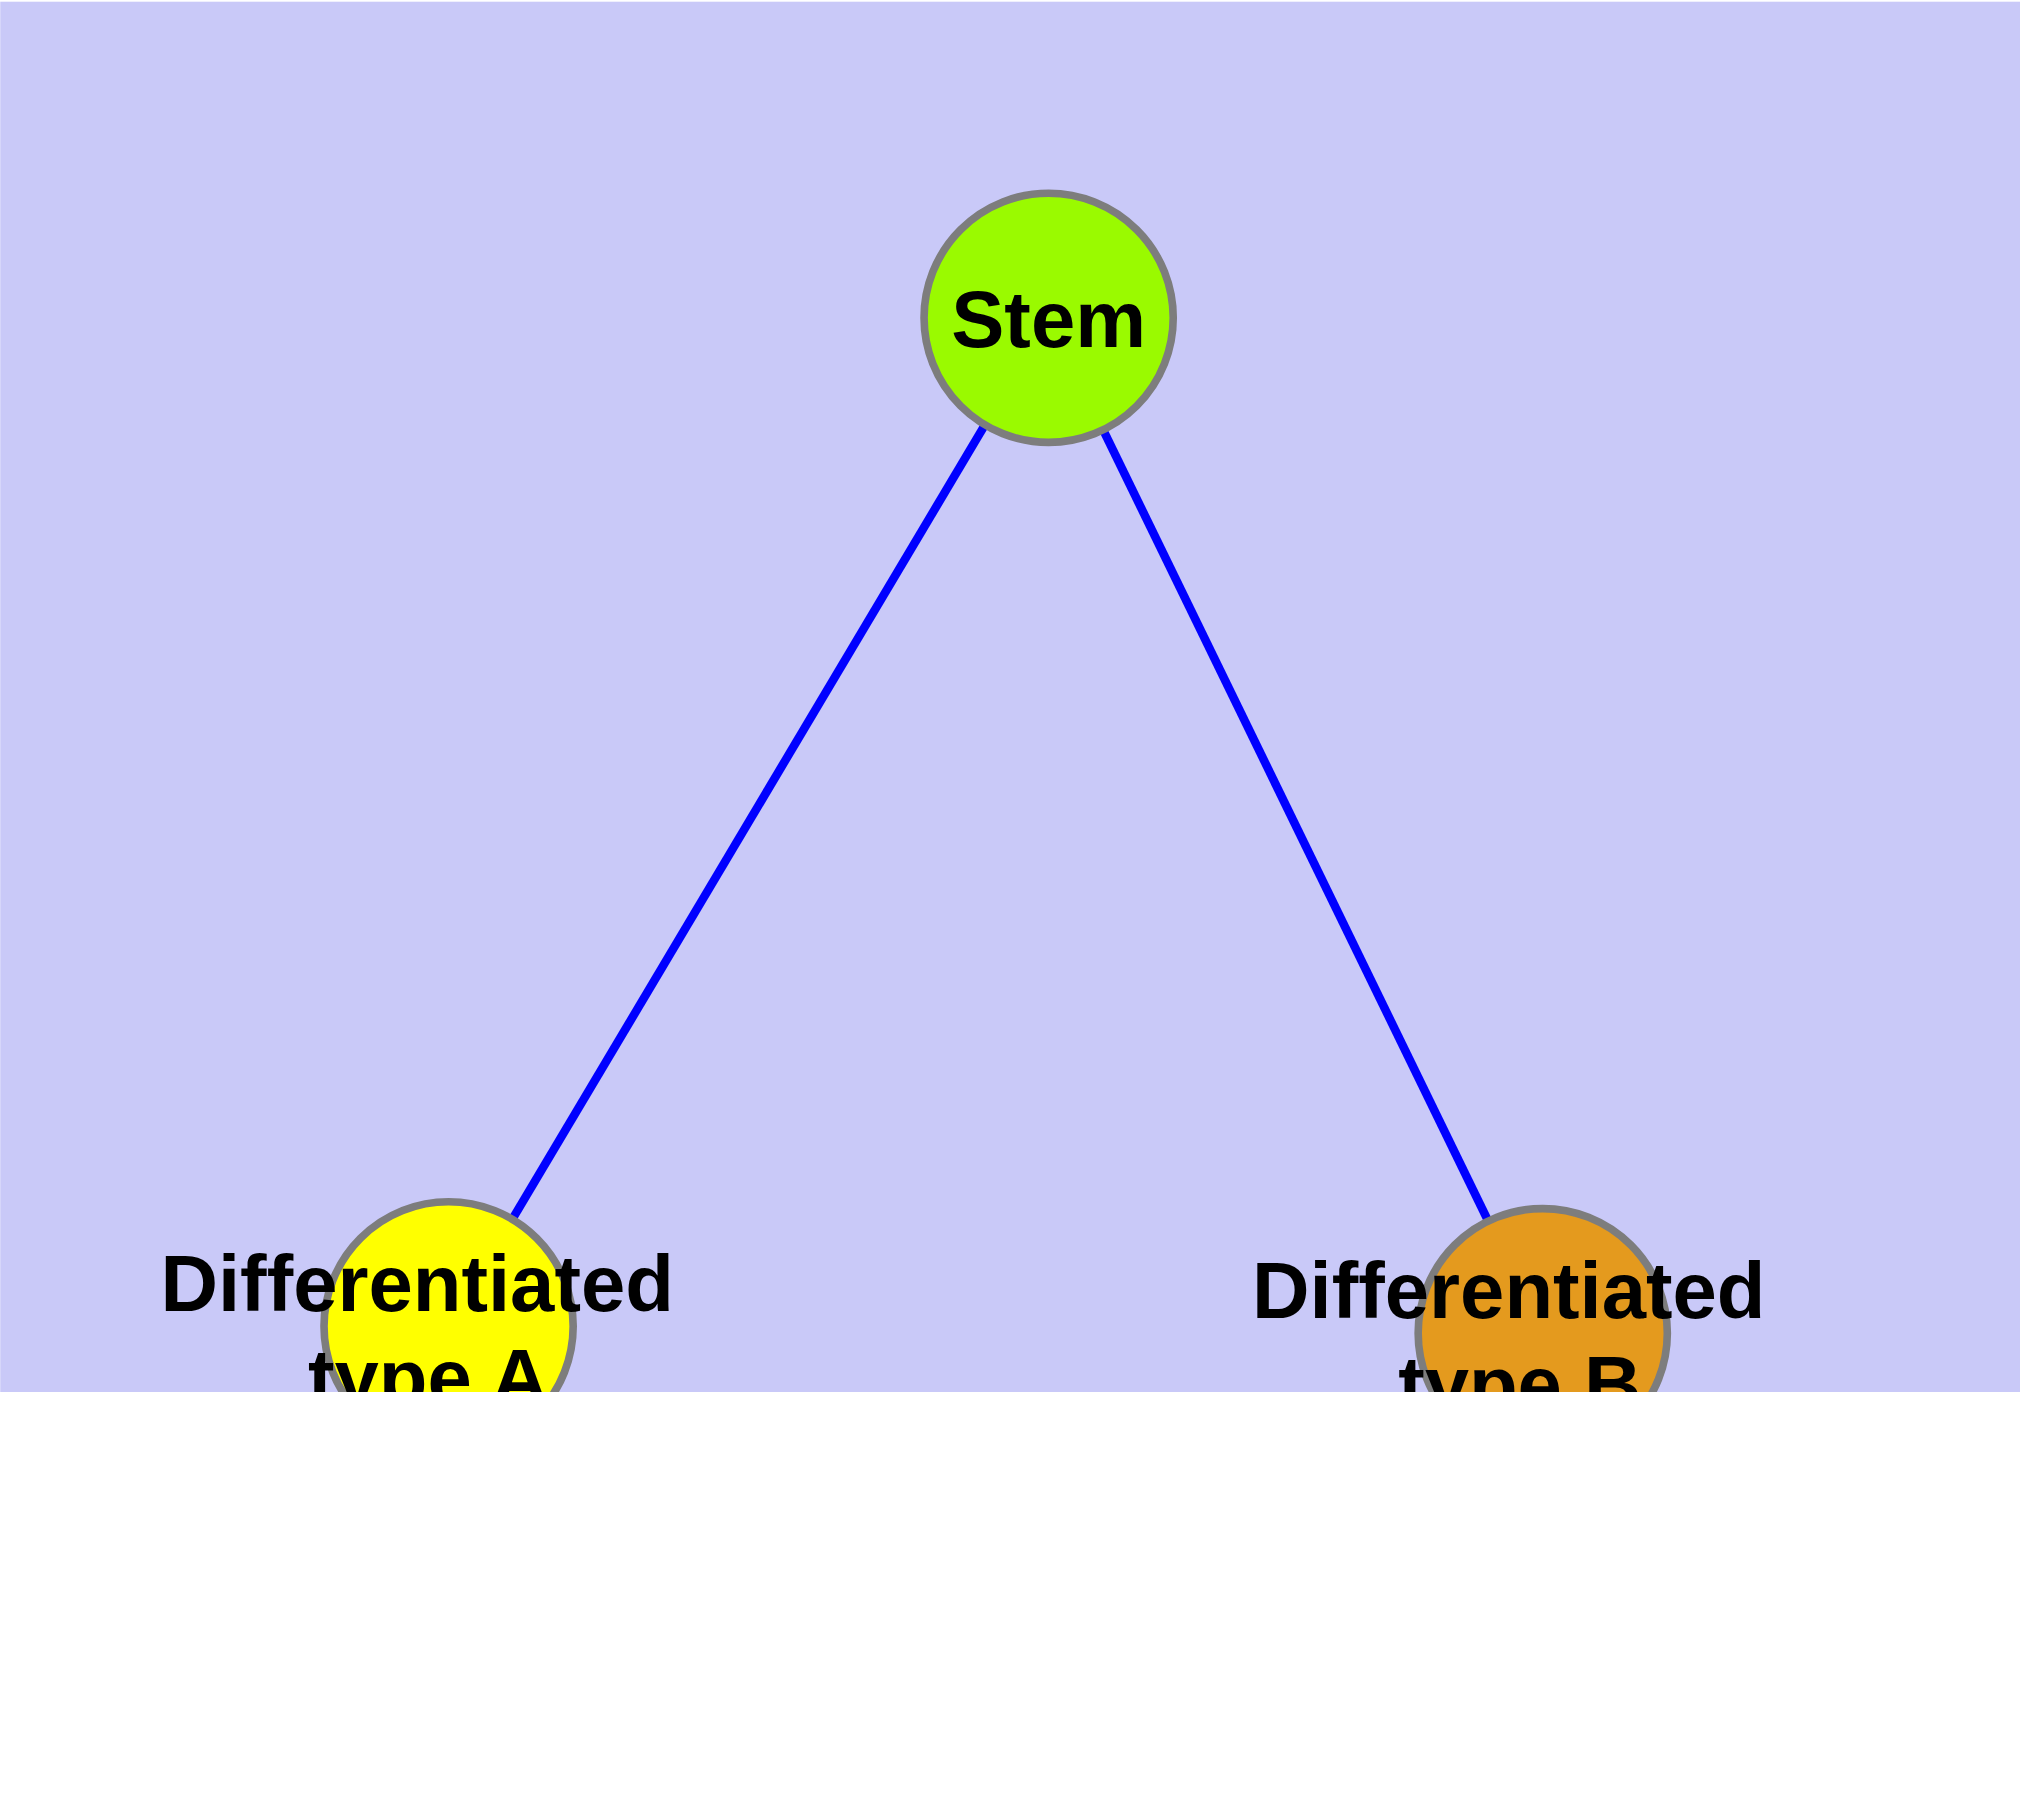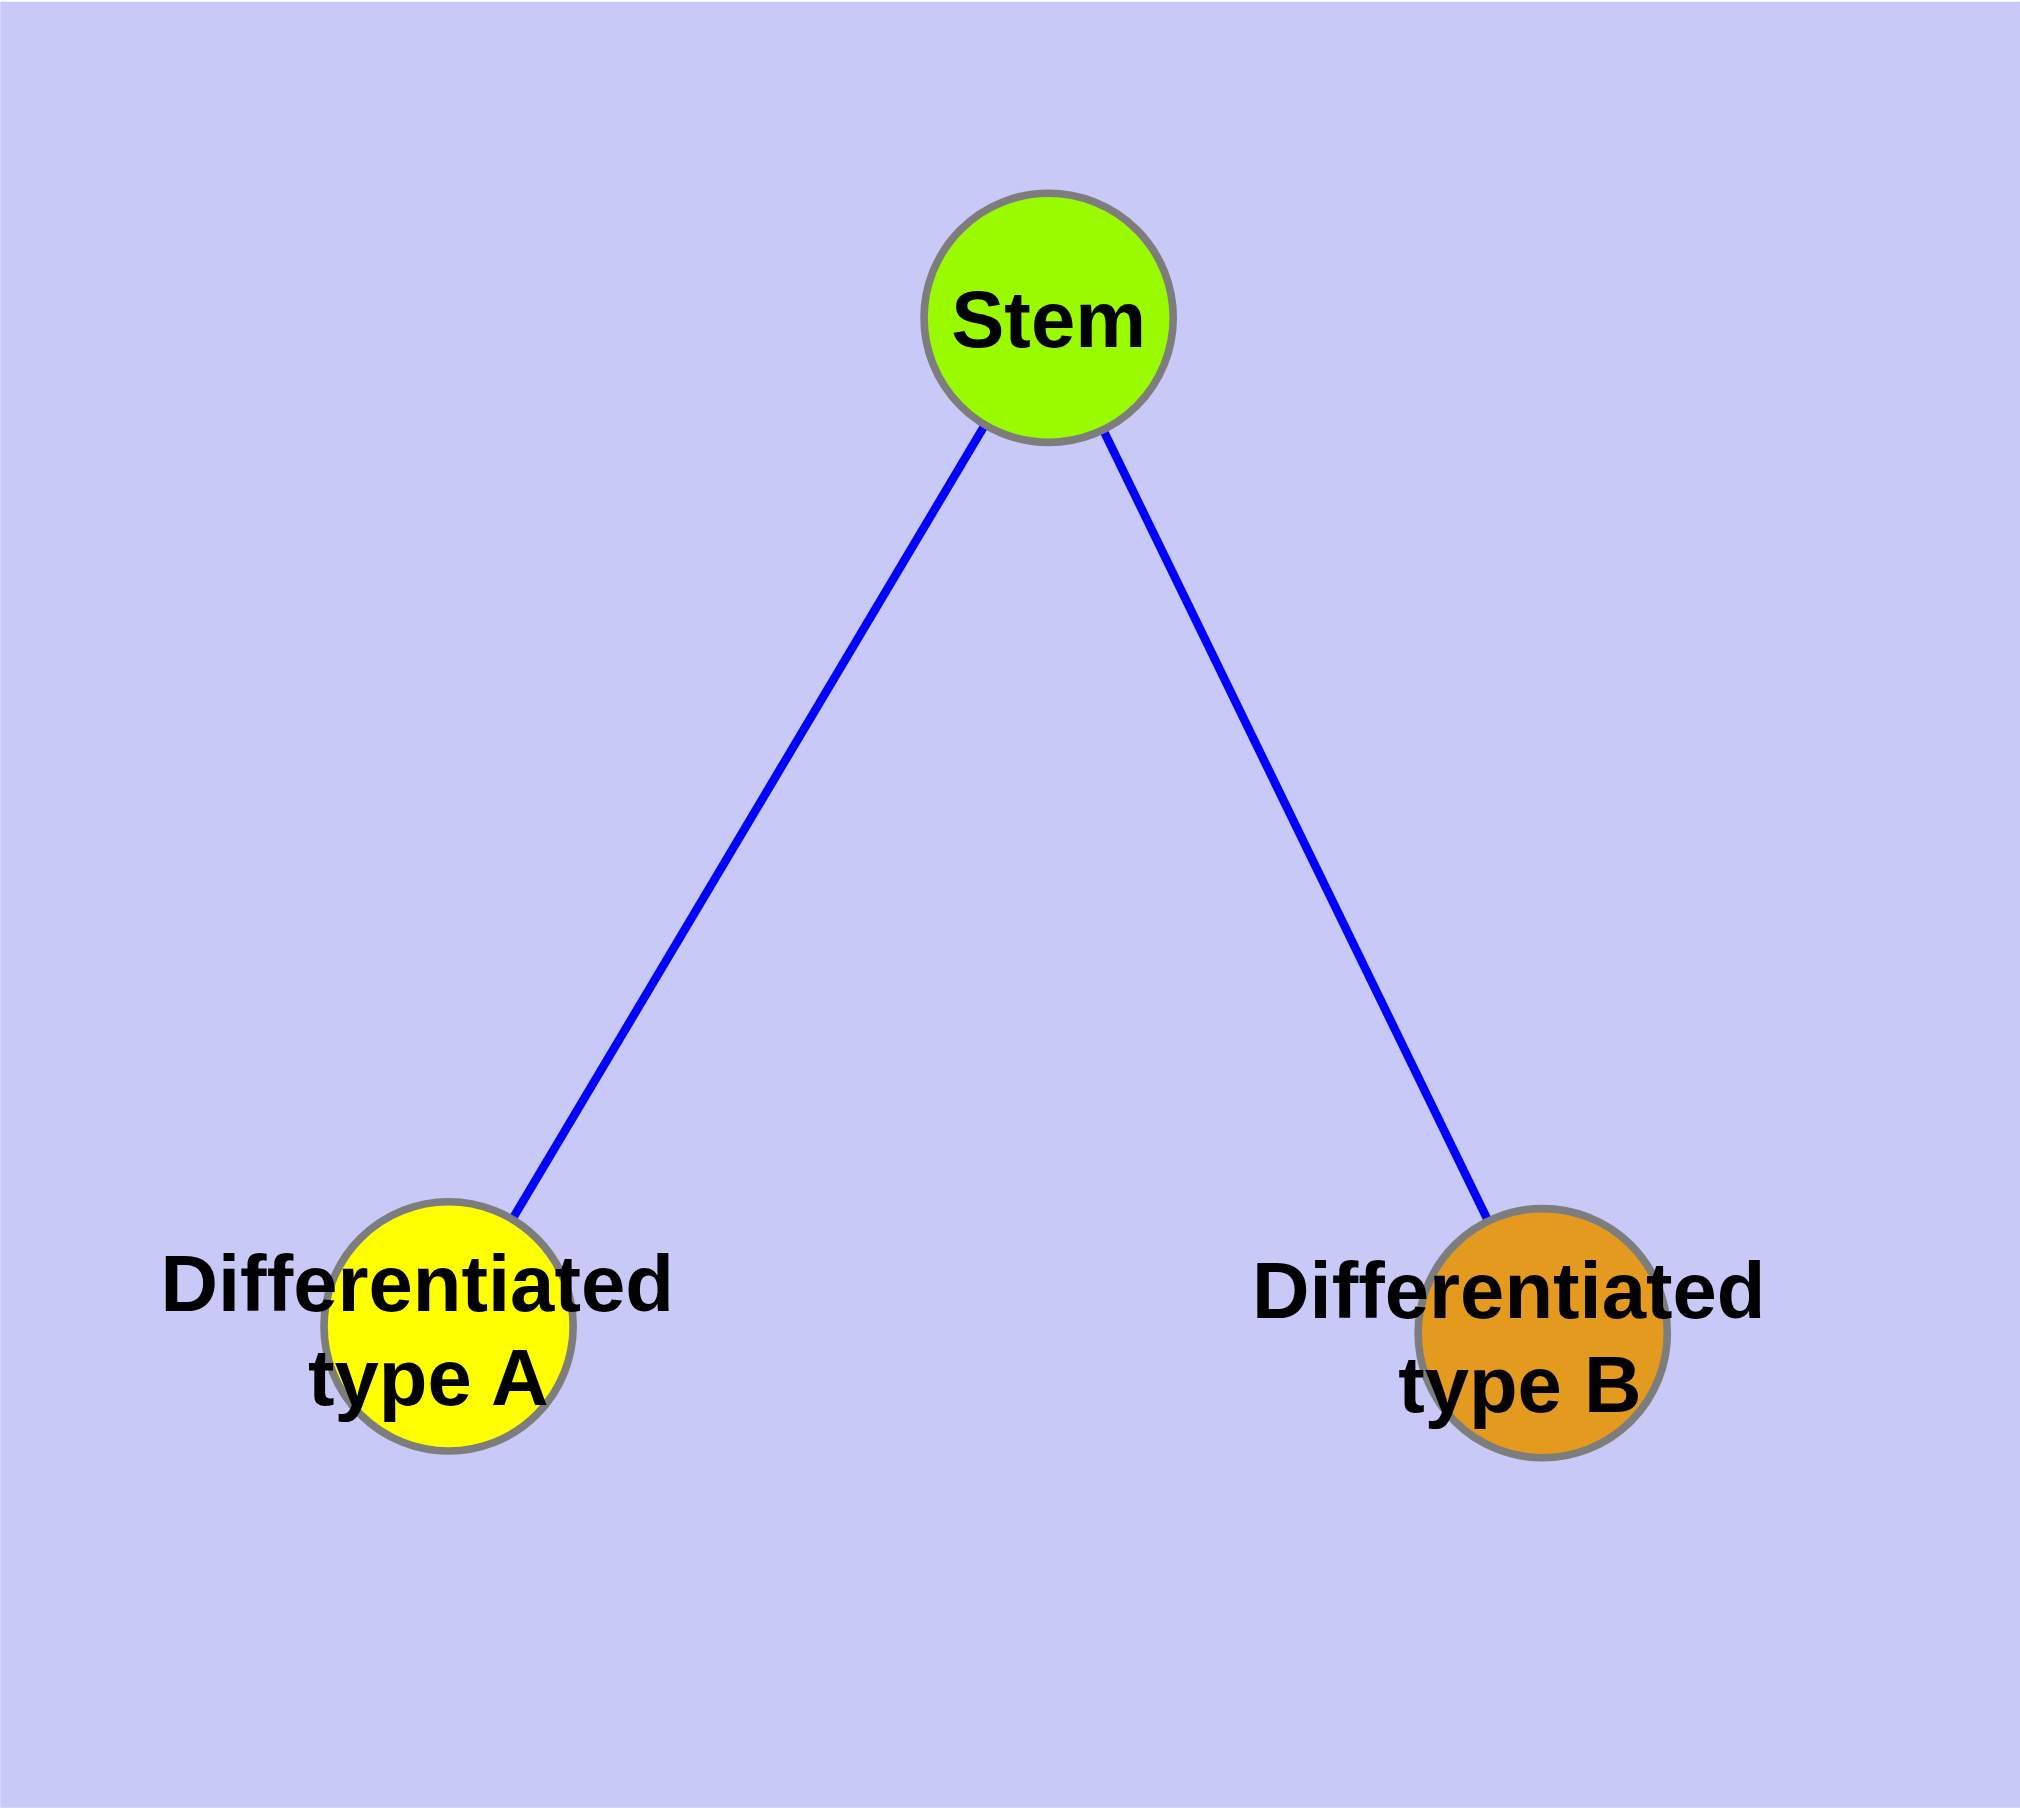"Stem" .canvas { height: 1812px -> 1392px }
